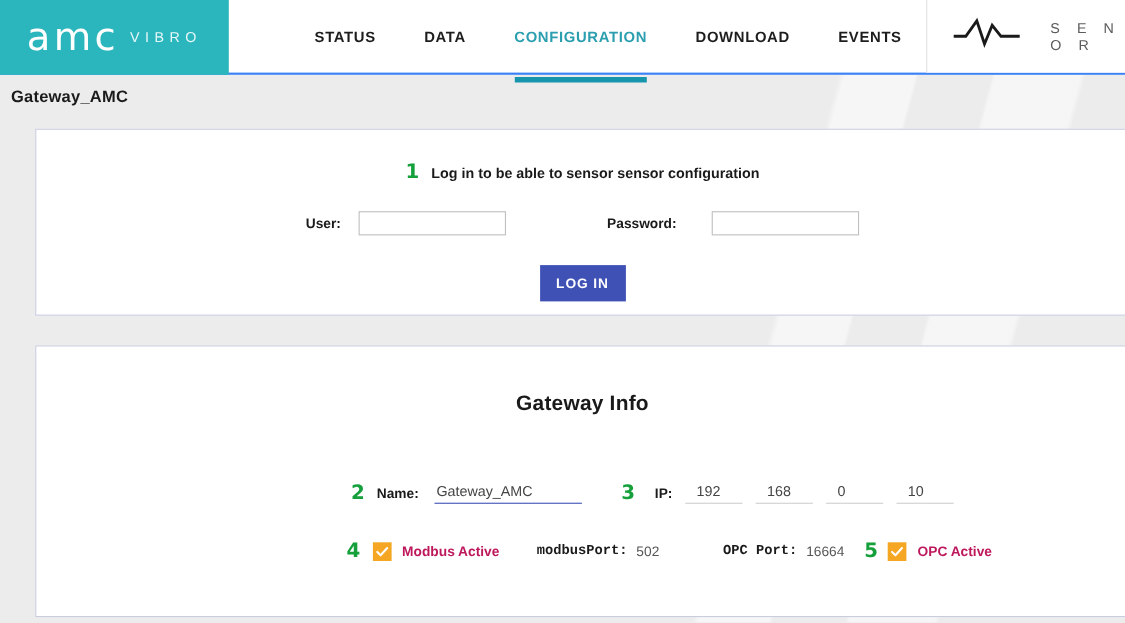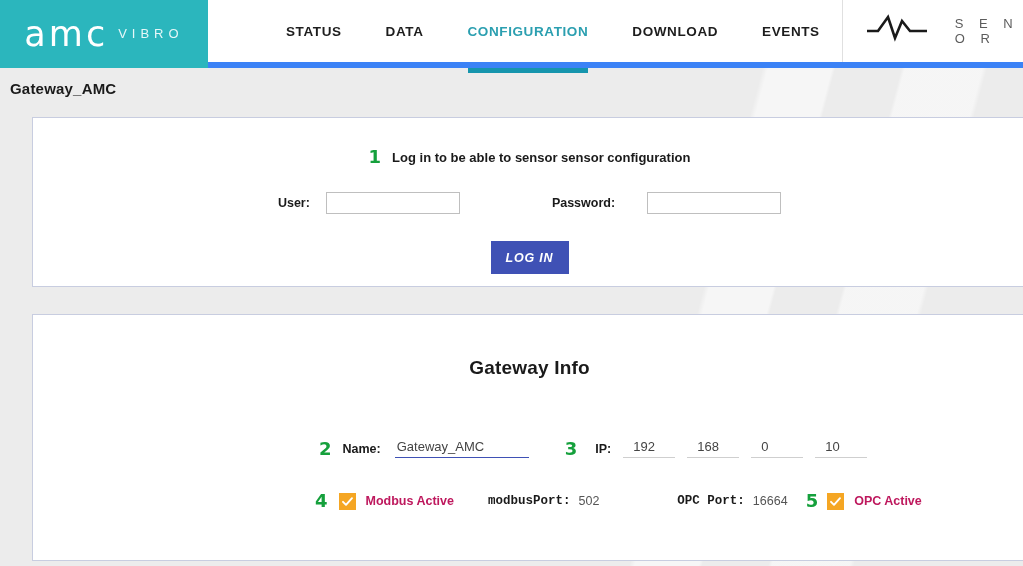"amc" #header { border-bottom: 6px solid #3b82f6 -> 2px solid #3b82f6 }
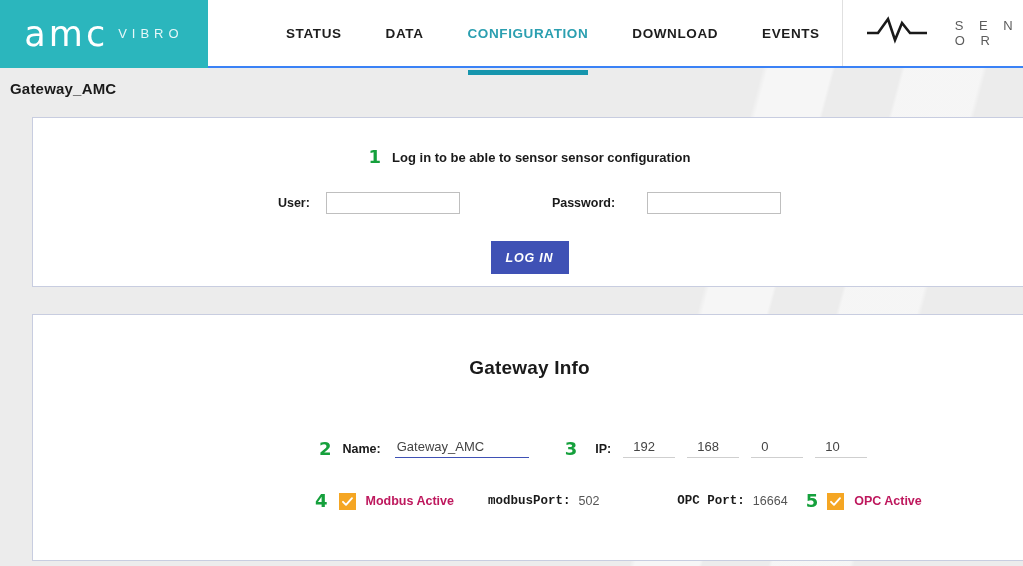"LOG IN" #login-button { font-style: italic -> none }
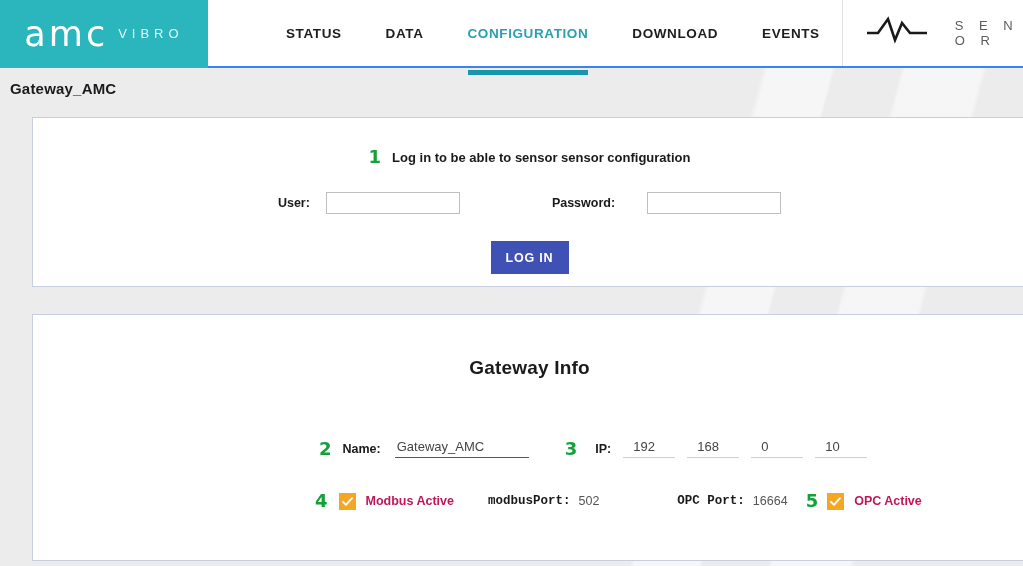"OPC Port:" #opc-port-label { margin-left: 38px -> 18px }
